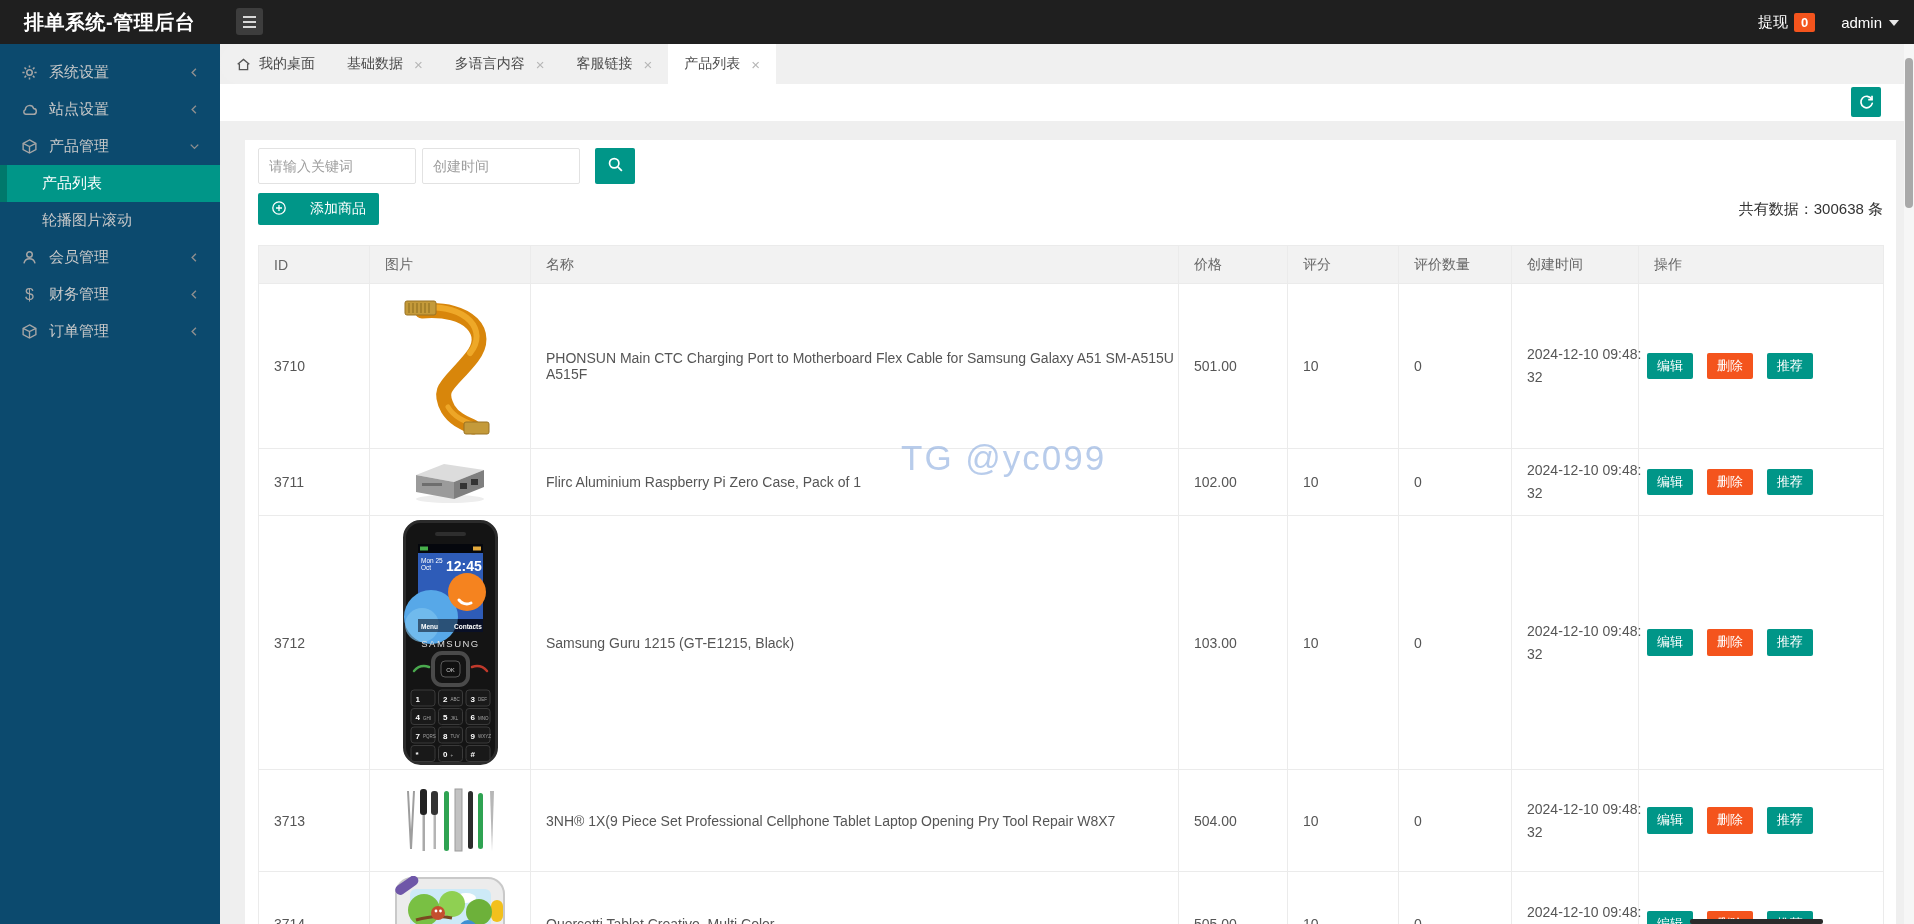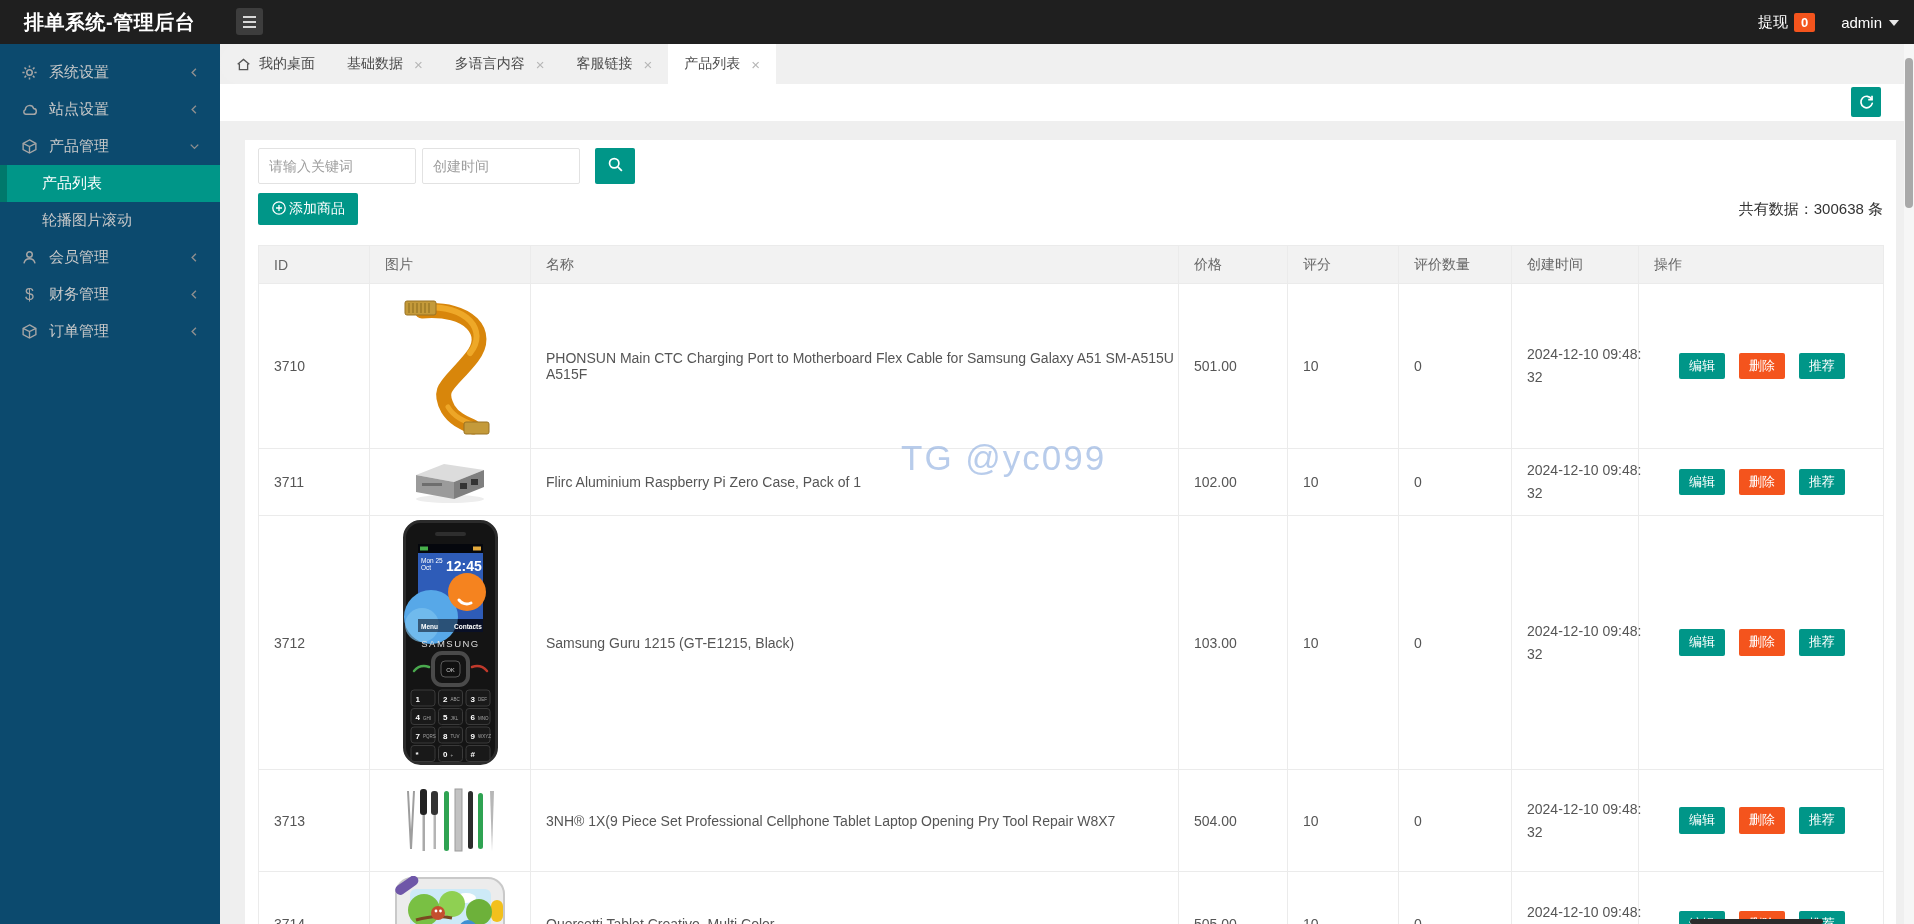"添加商品" .add-btn { gap: 2px -> 23px }
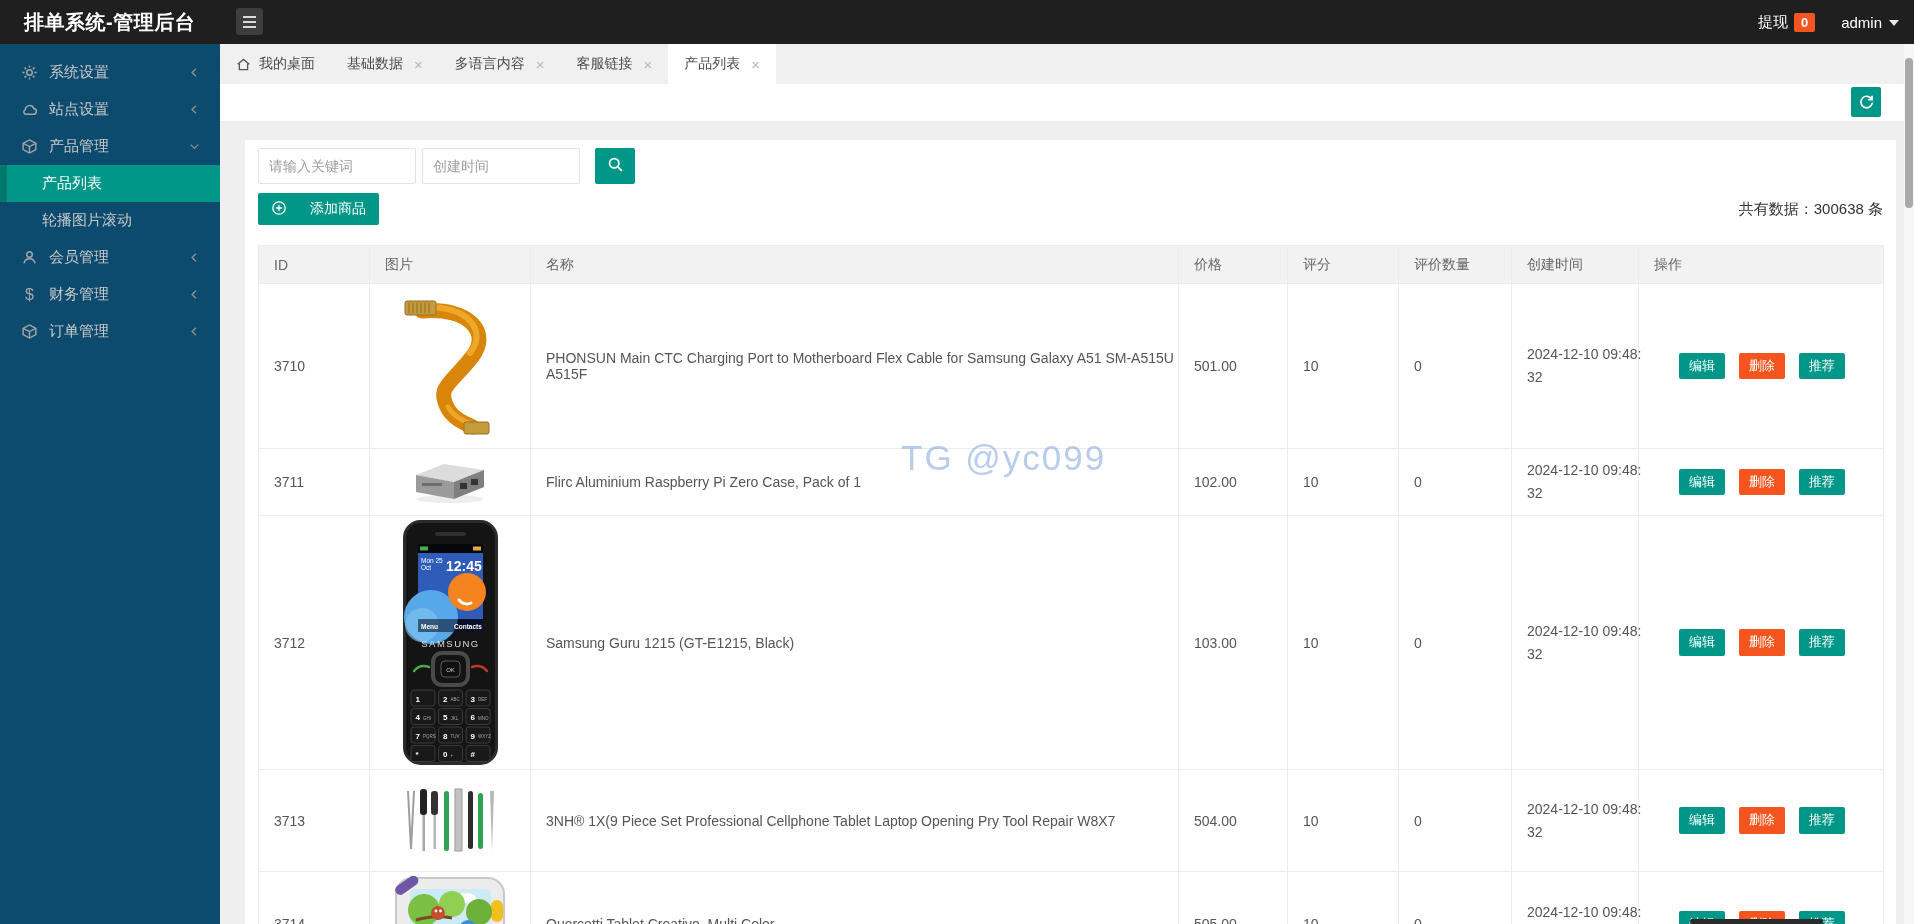"编辑 删除 推荐" .op-cell { padding-left: 40px -> 8px }
